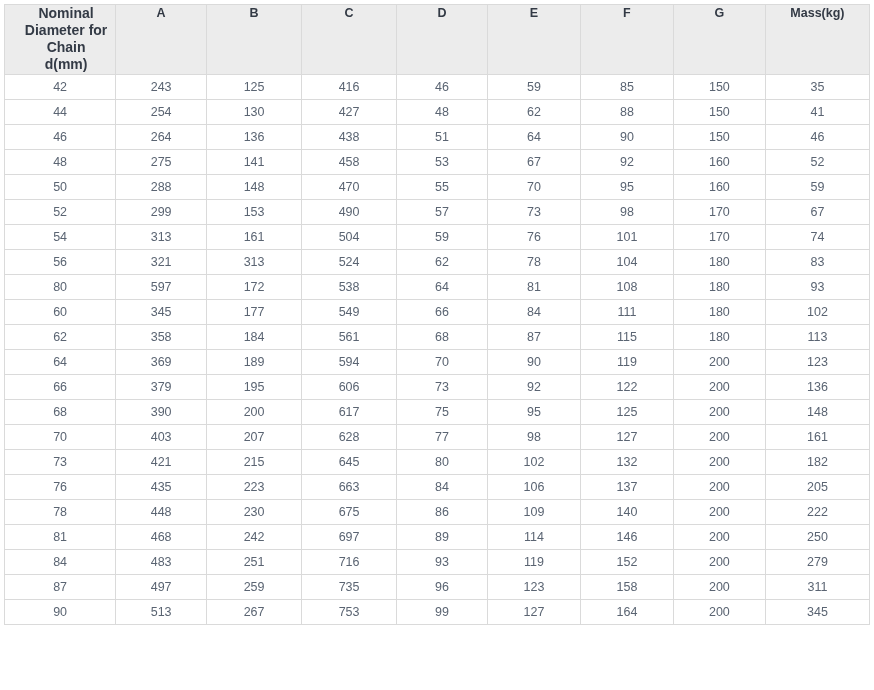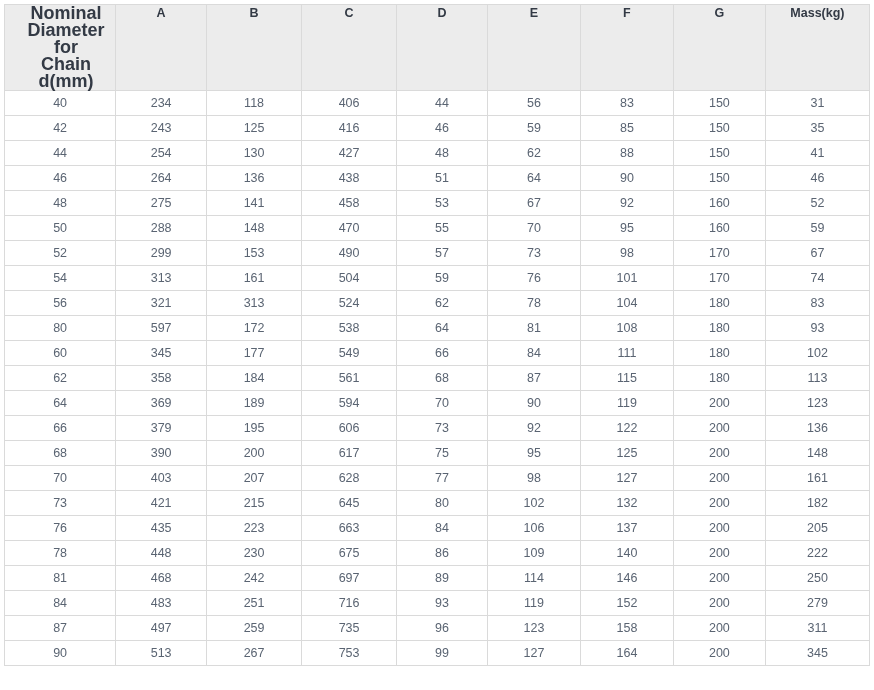"Nominal" thead th.head-first { font-size: 18px -> 14px }
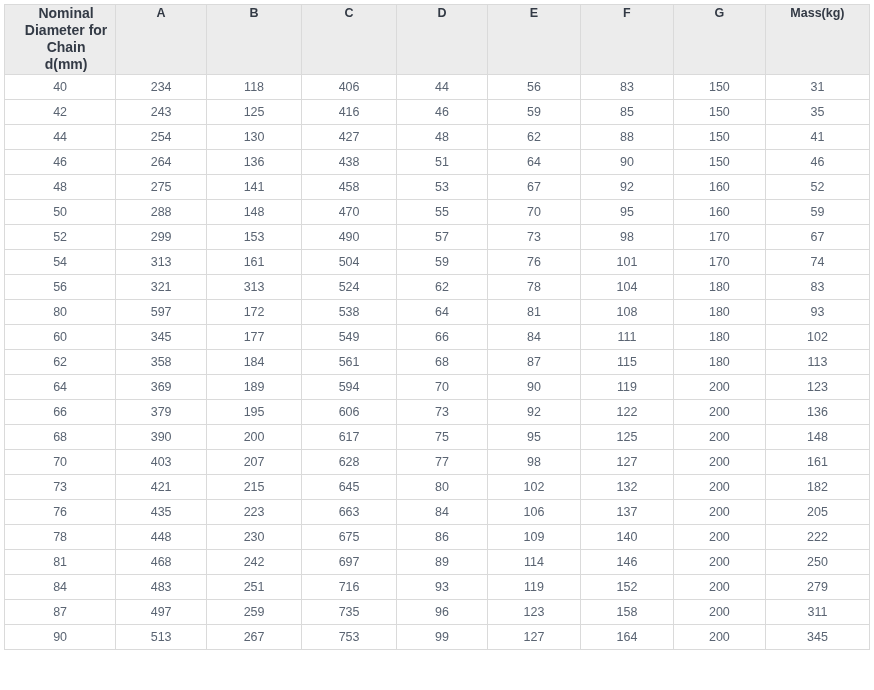"40" tr { html: <tr> <td>40</td> <td>234</td> <td>118</td> <td>406</td> <td>44</td> <td>56</td> <td>83</td> <td>150</td> <td>31</td> </tr> -> none }
